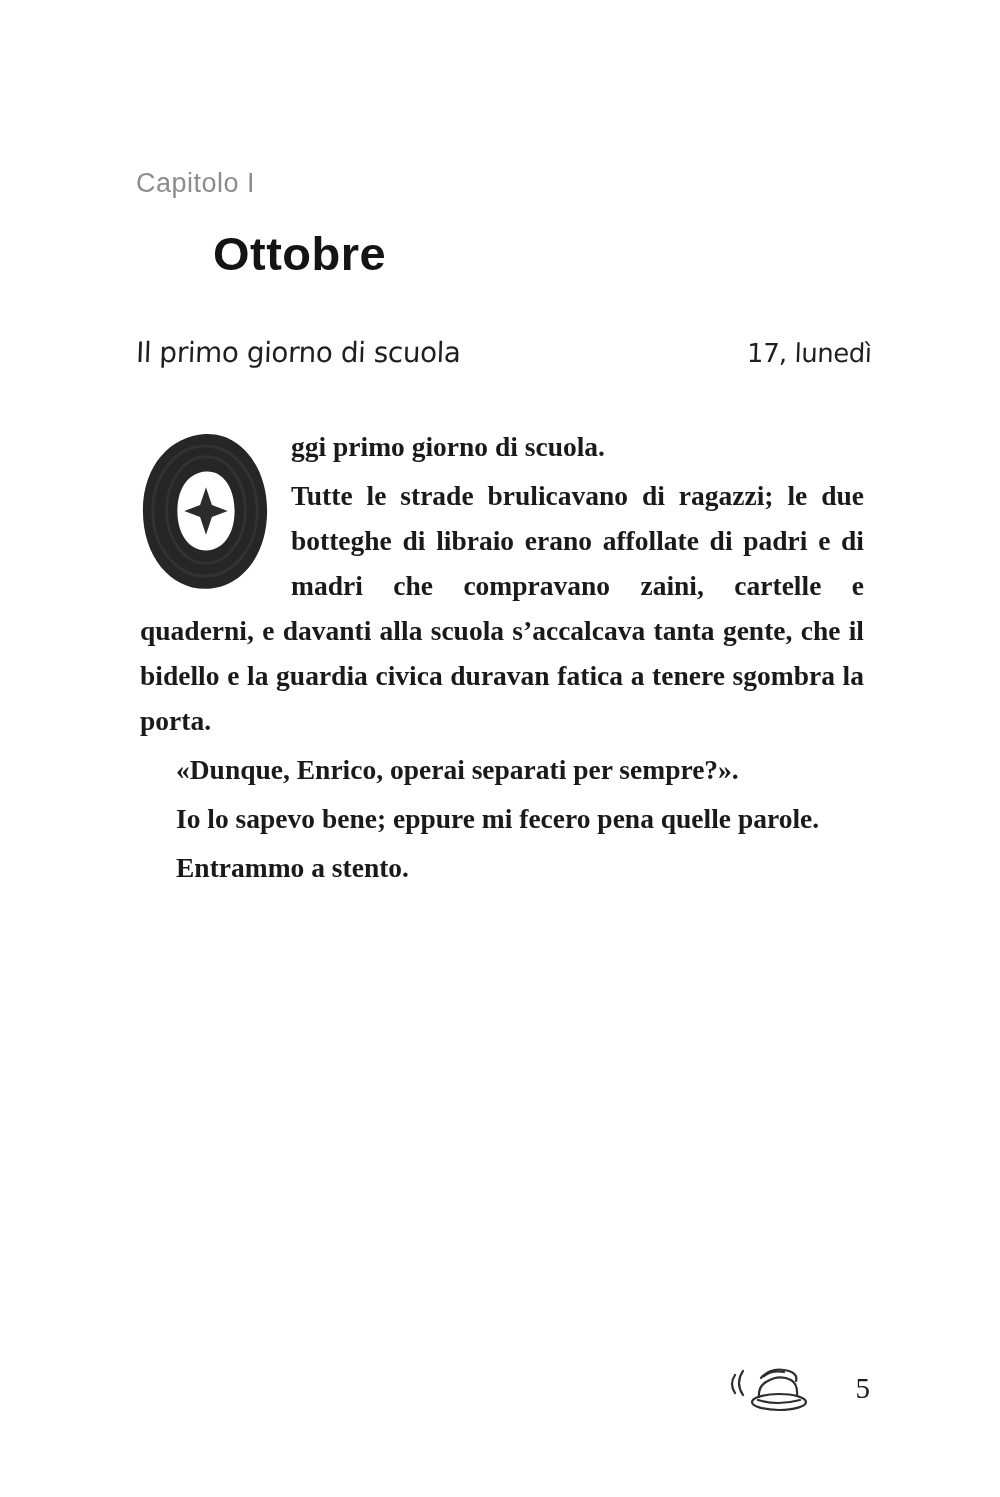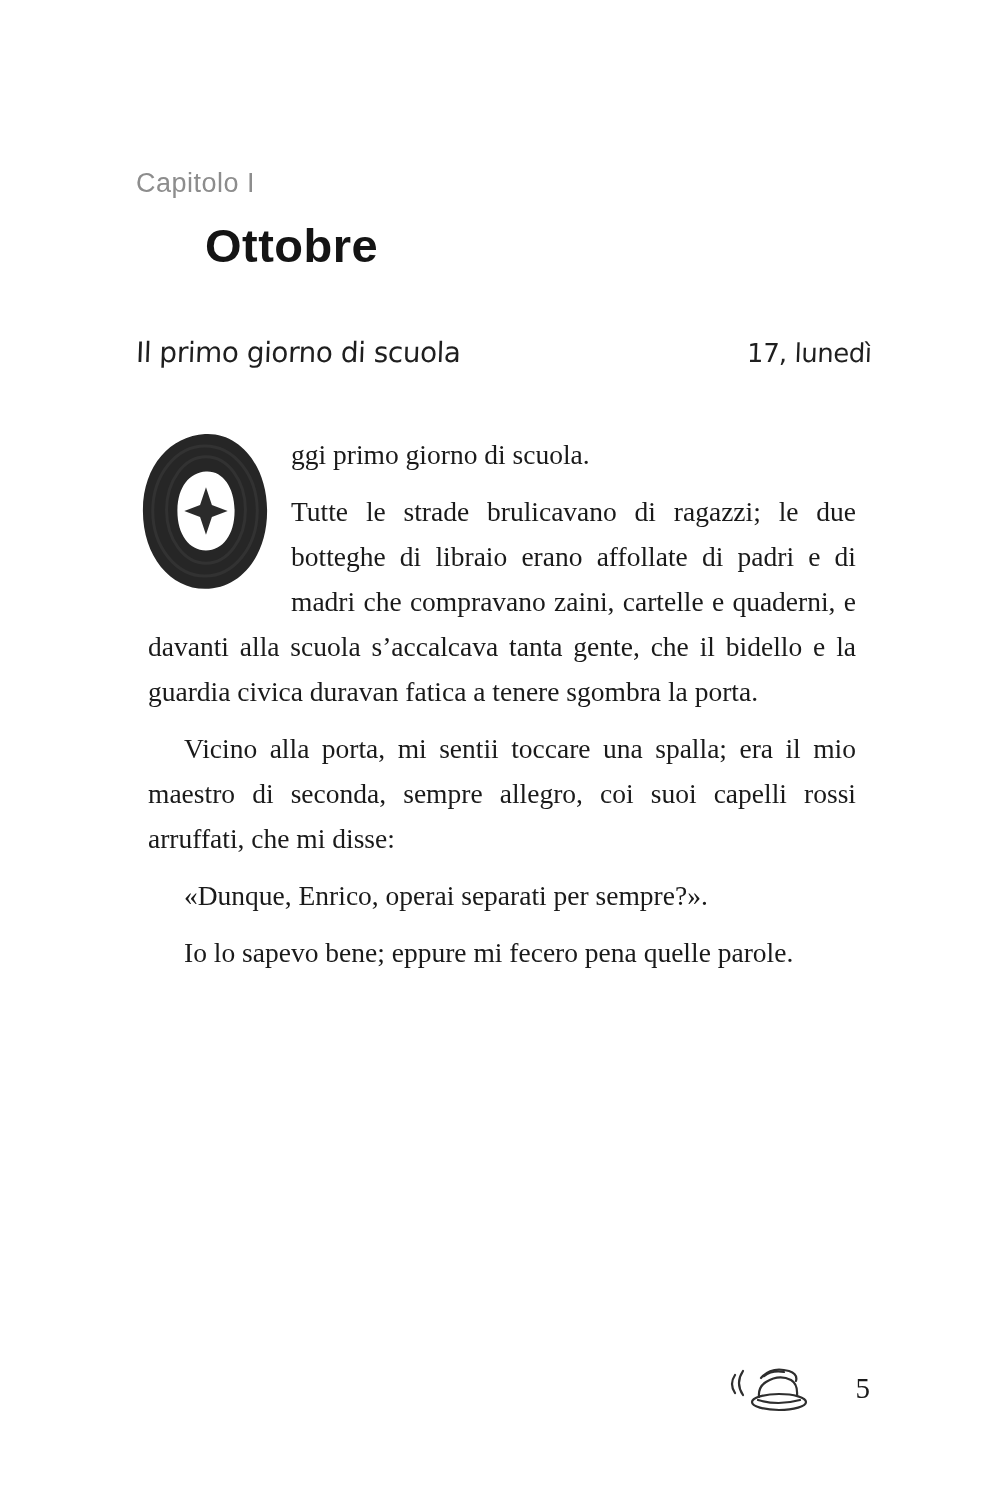"Ottobre" h1.chapter-title { margin: 8px -> 16px }
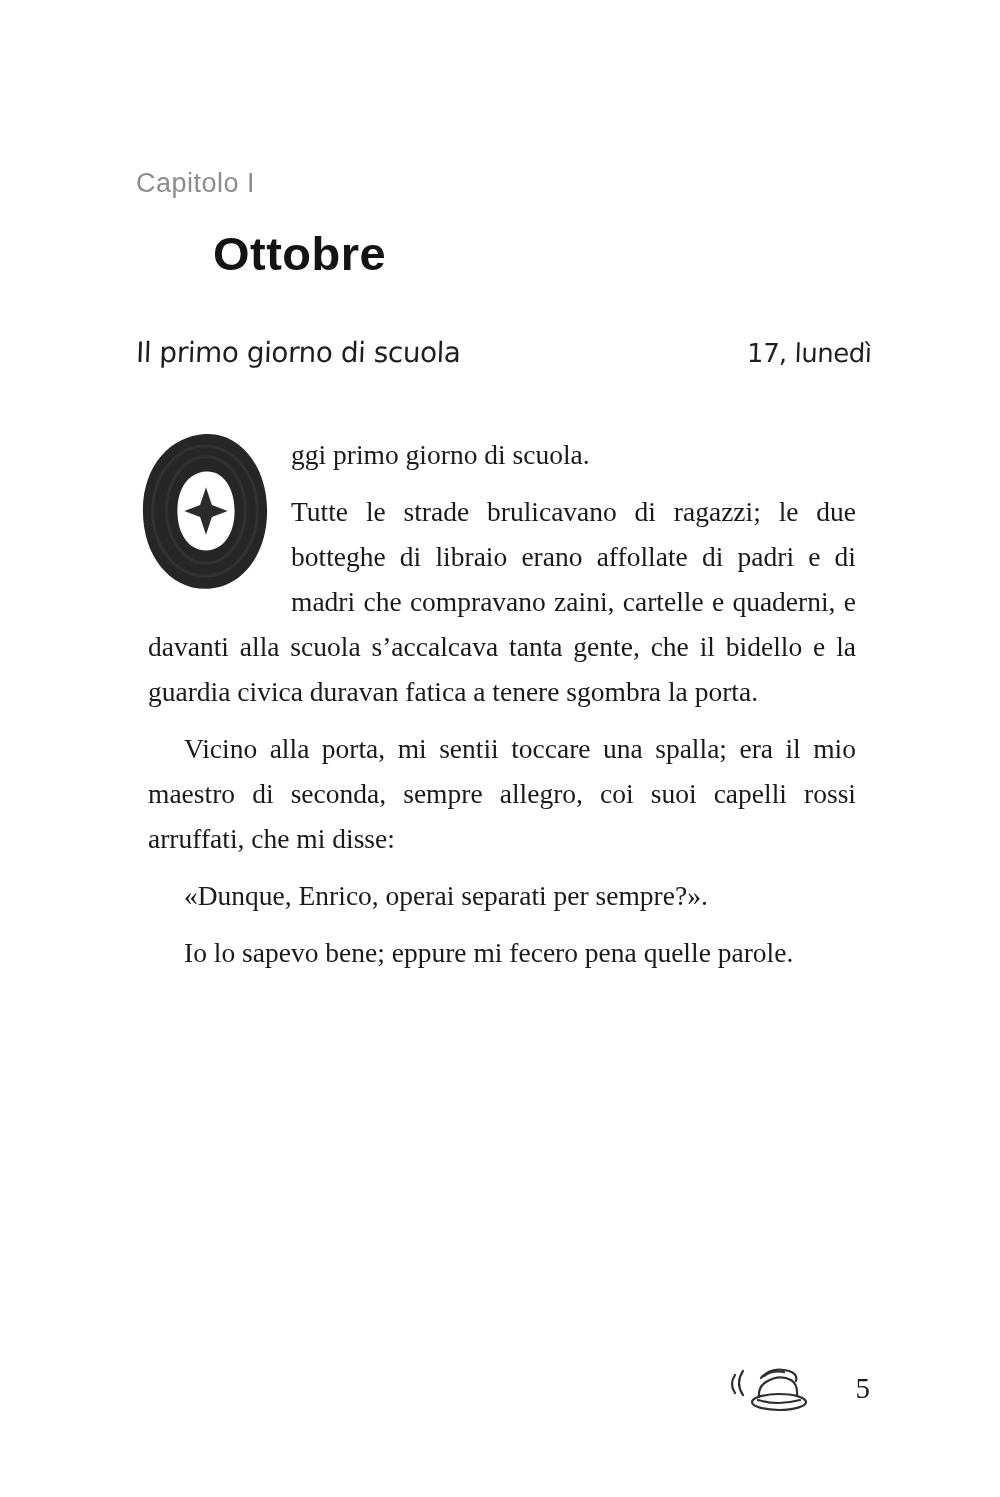"ggi primo giorno di scuola." .para { font-weight: none -> bold; margin: 12px -> 4px }
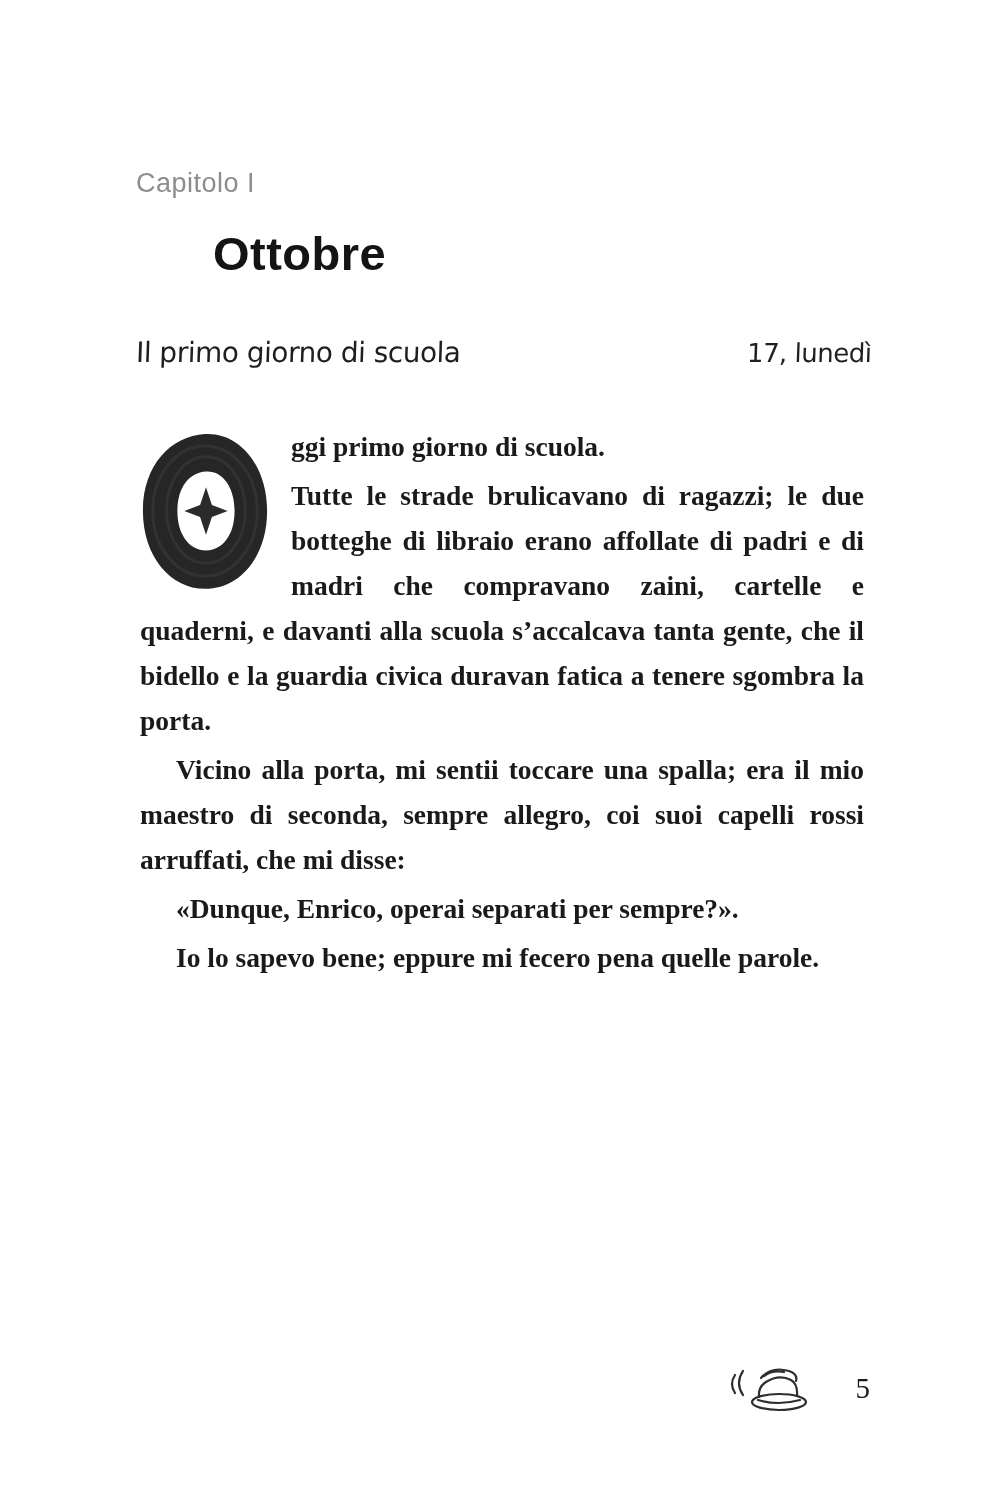"Vicino alla porta, mi sentii" p.para { html: <p>Vicino alla porta, mi sentii toccare una spalla; era il mio maestro di seconda, sempre allegro, coi suoi capelli rossi arruffati, che mi disse:</p> -> none }
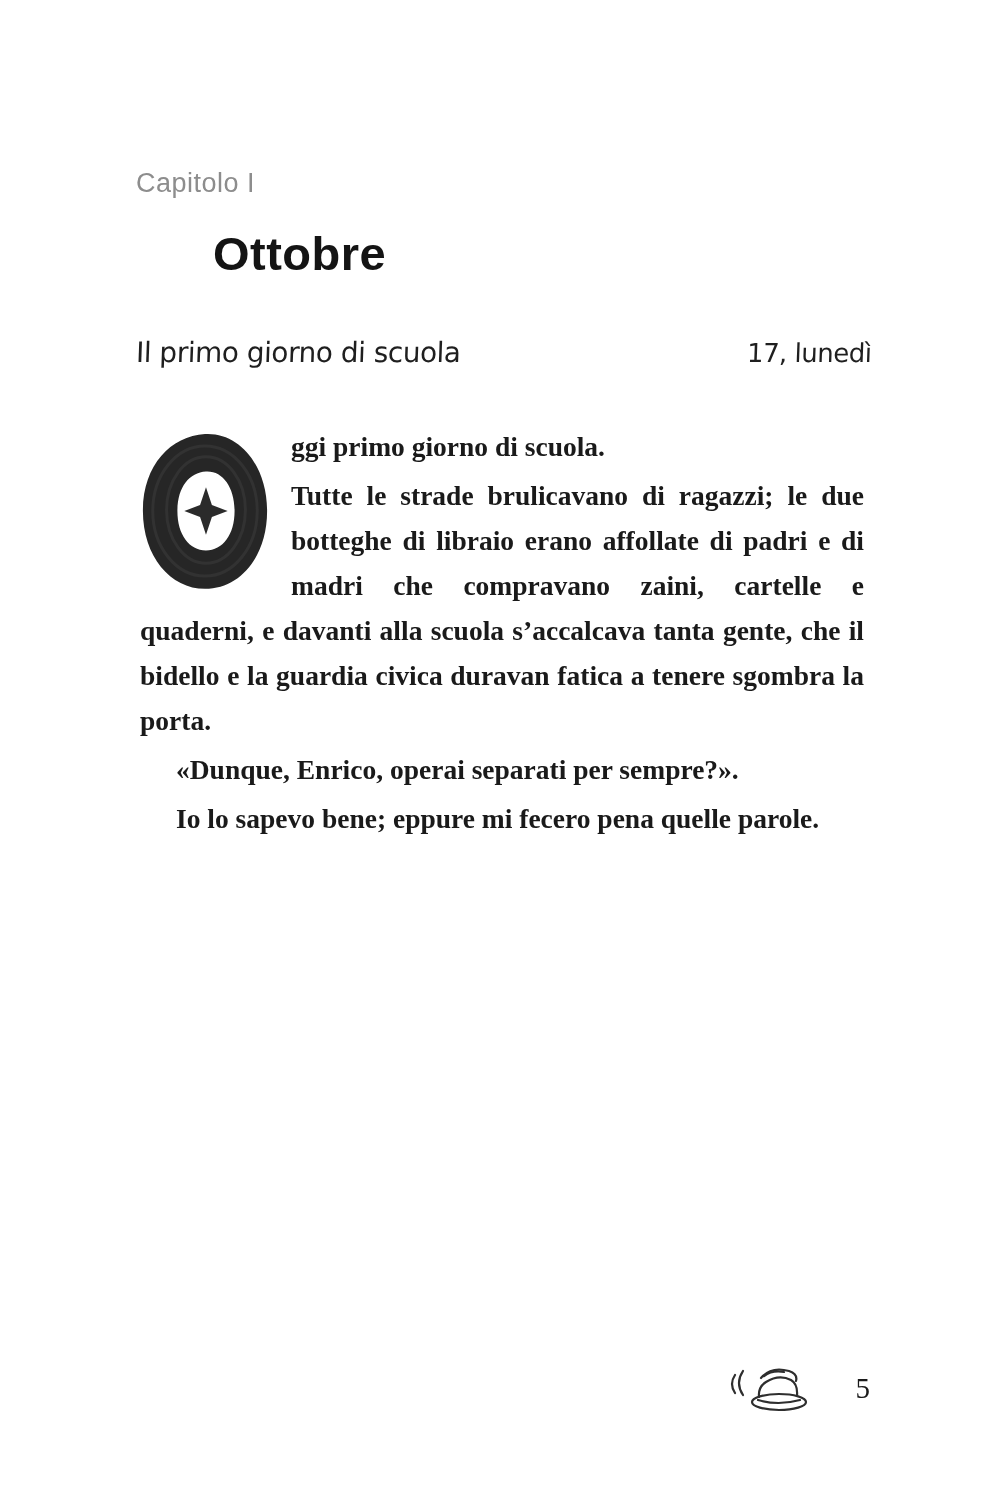"Entrammo a stento." p.para { html: none -> <p>Entrammo a stento.</p> }
